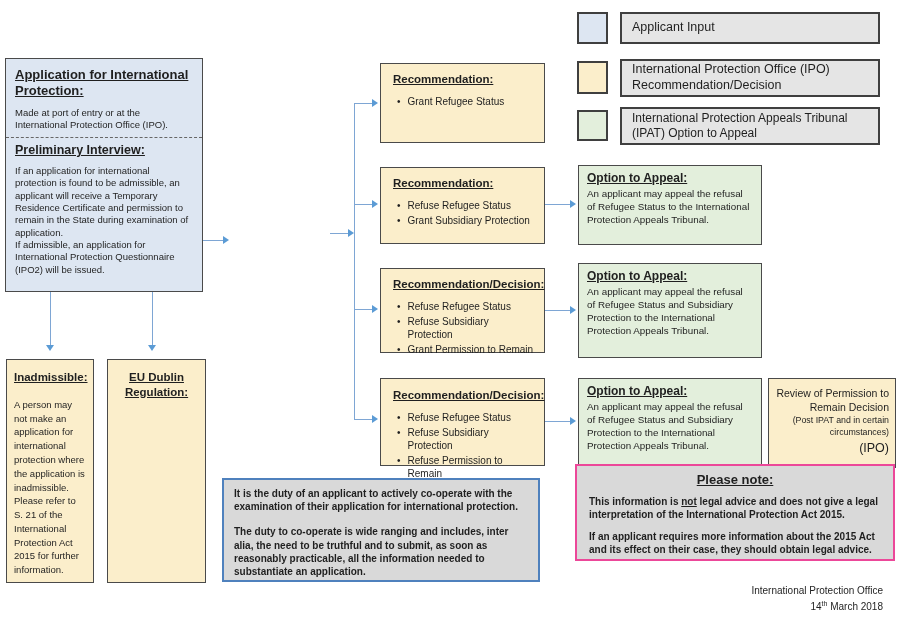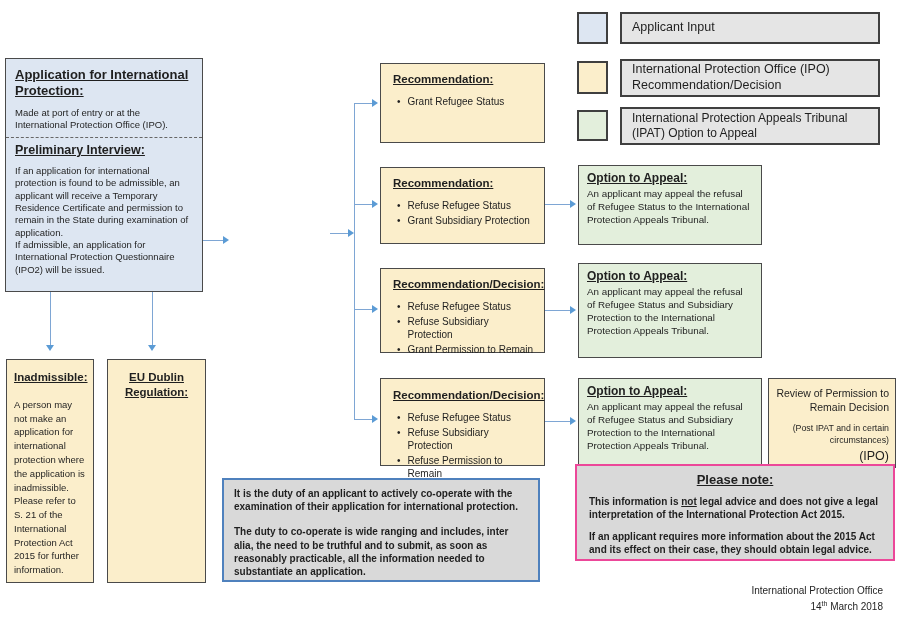"(Post IPAT and in certain" .review-l2 { margin: 9px 0 0 0 -> 1px 0 0 0 }
